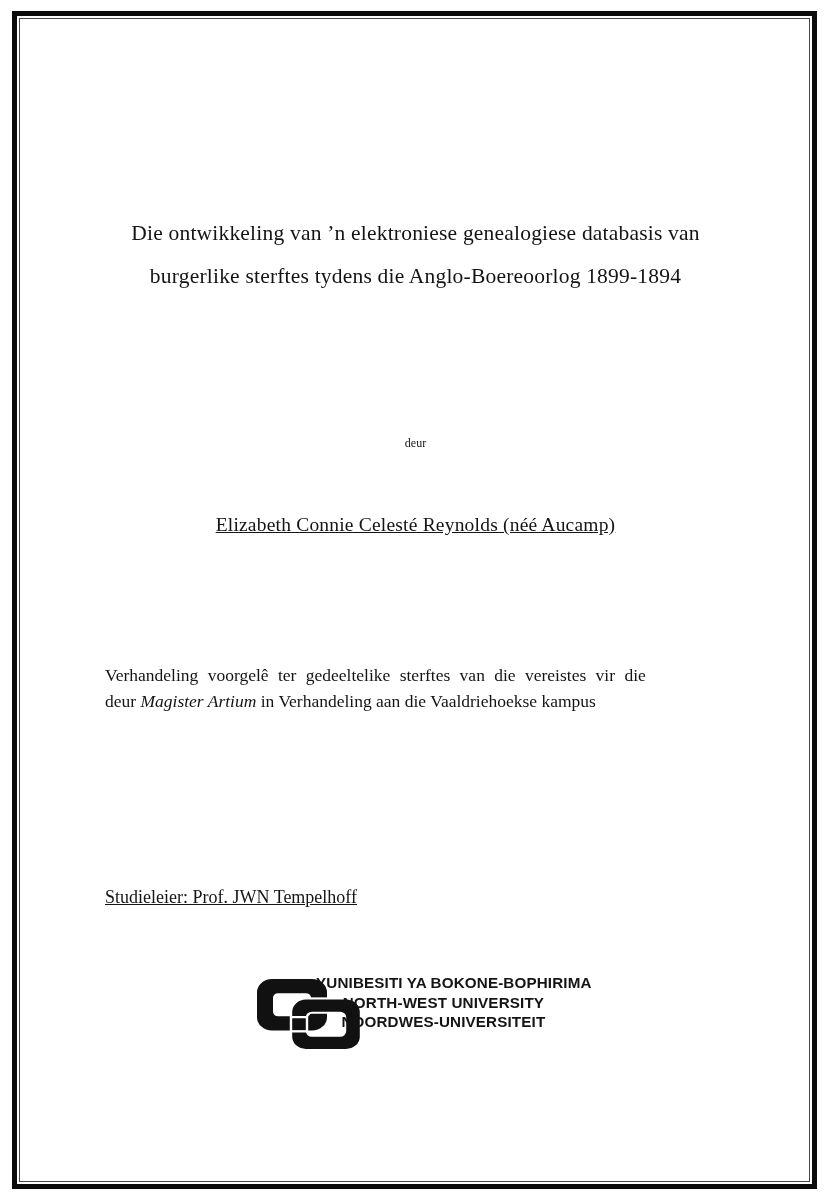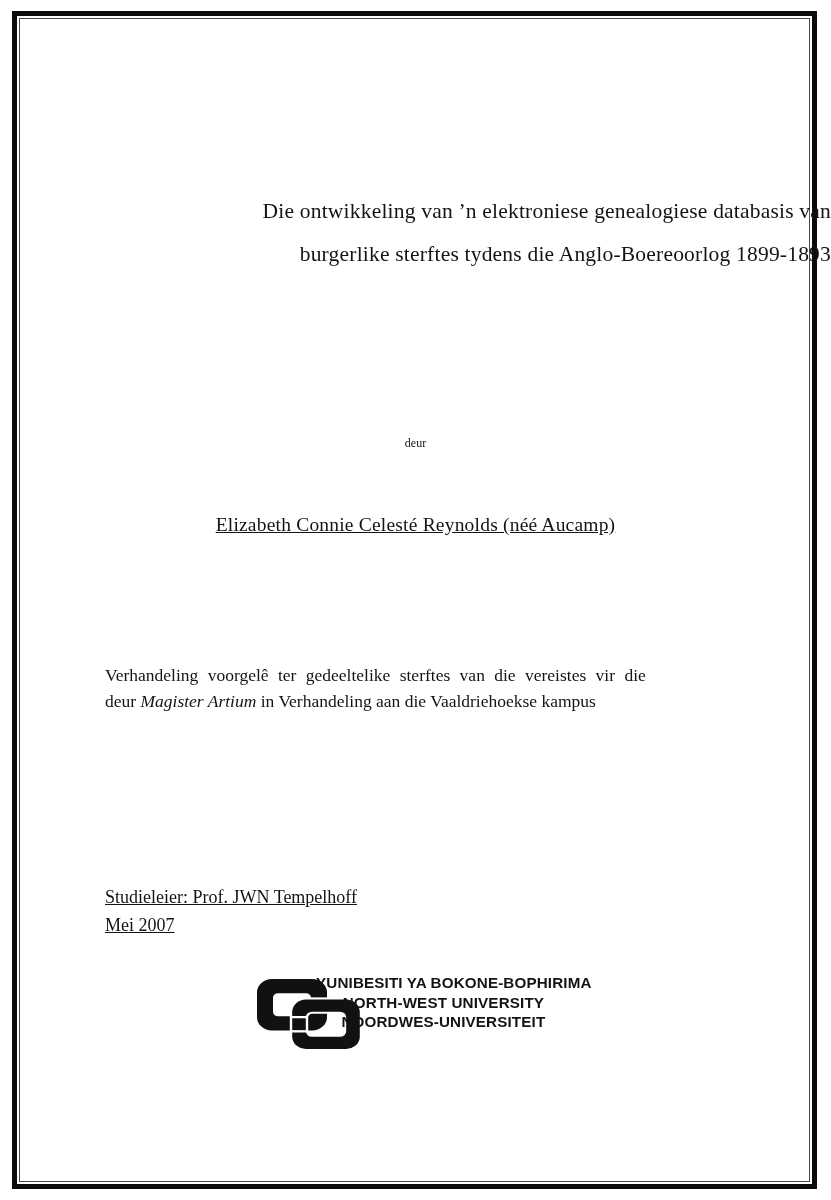"Die ontwikkeling van ’n elektroniese" .thesis-title { text-align: right -> none; top: 190px -> 212px }
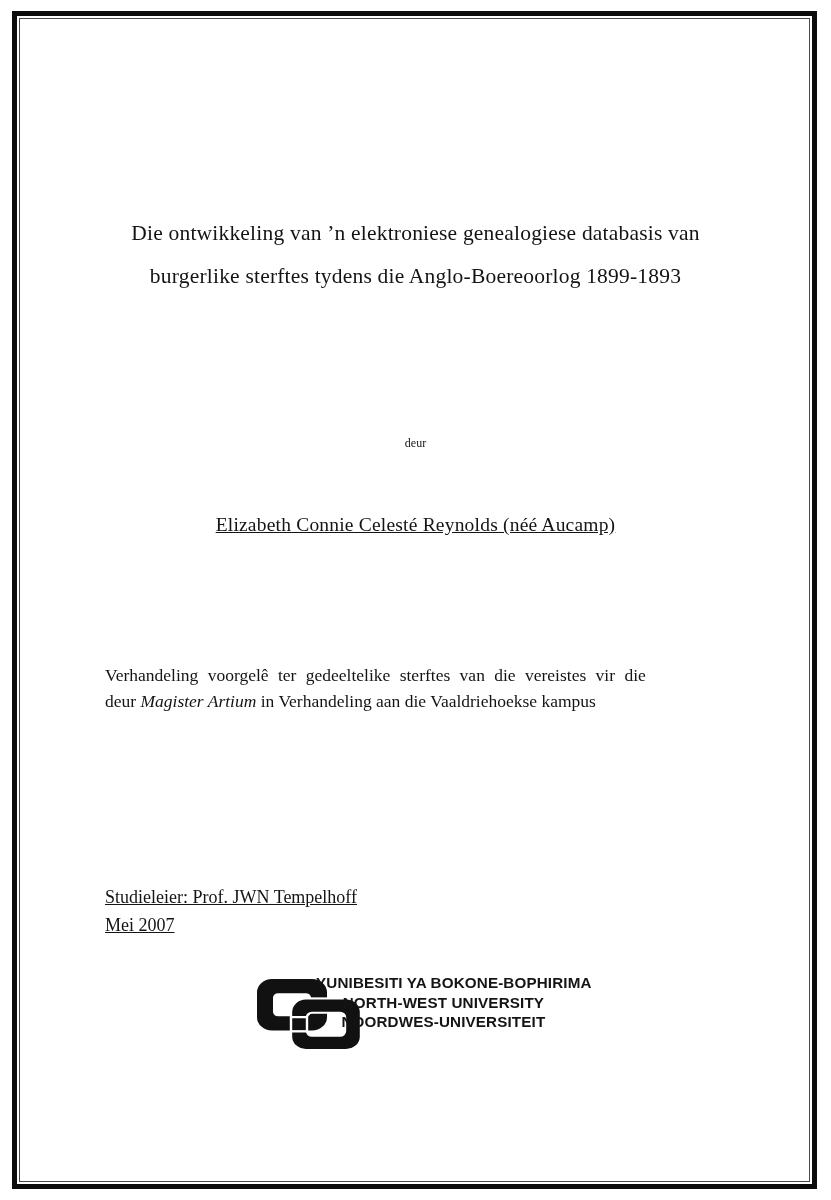"burgerlike sterftes tydens die" div { text: 1899-1893 -> 1899-1894 }
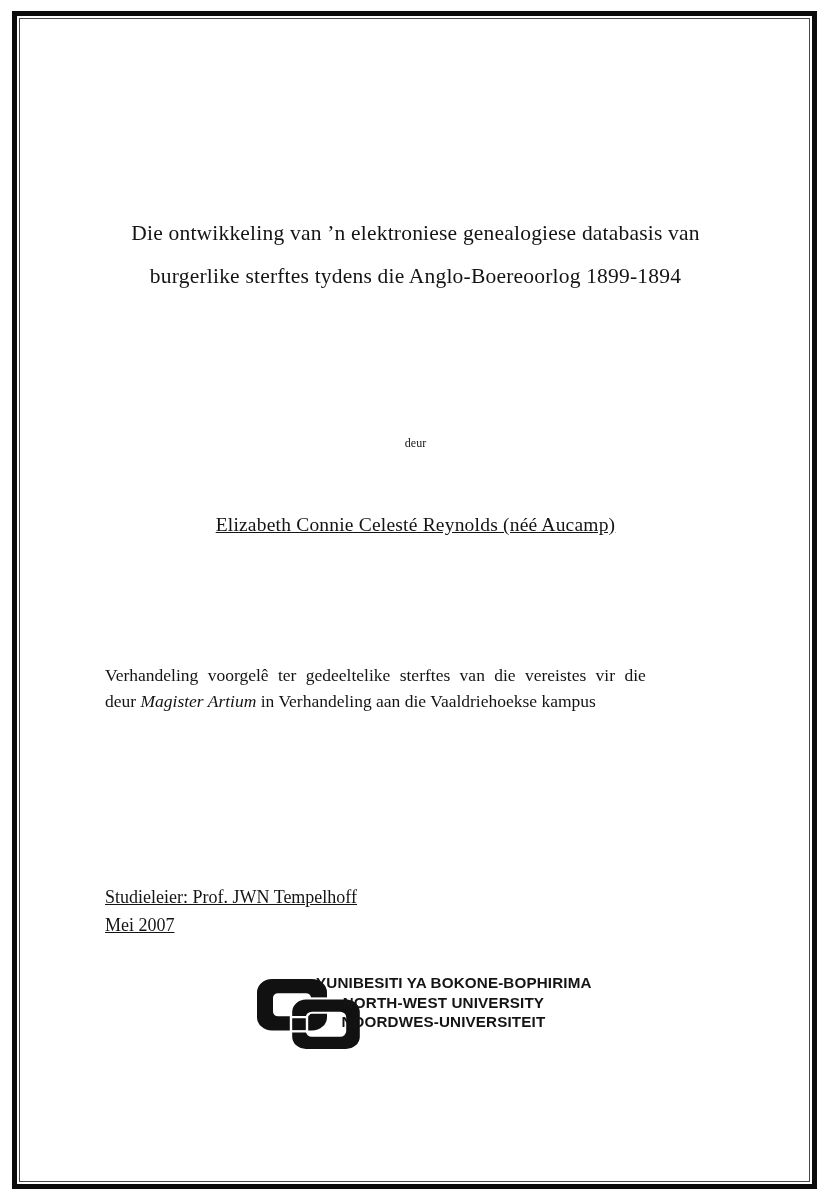"Mei 2007" div { html: <div>Mei 2007</div> -> none }
